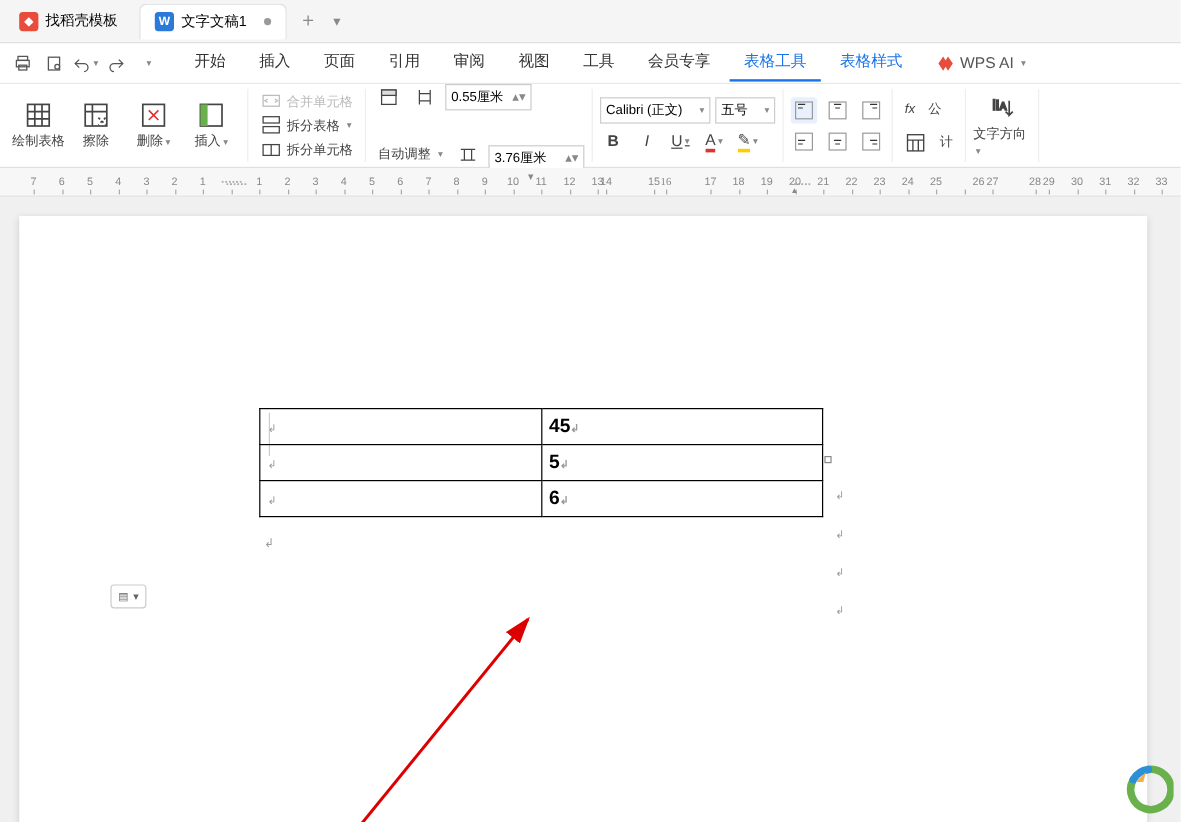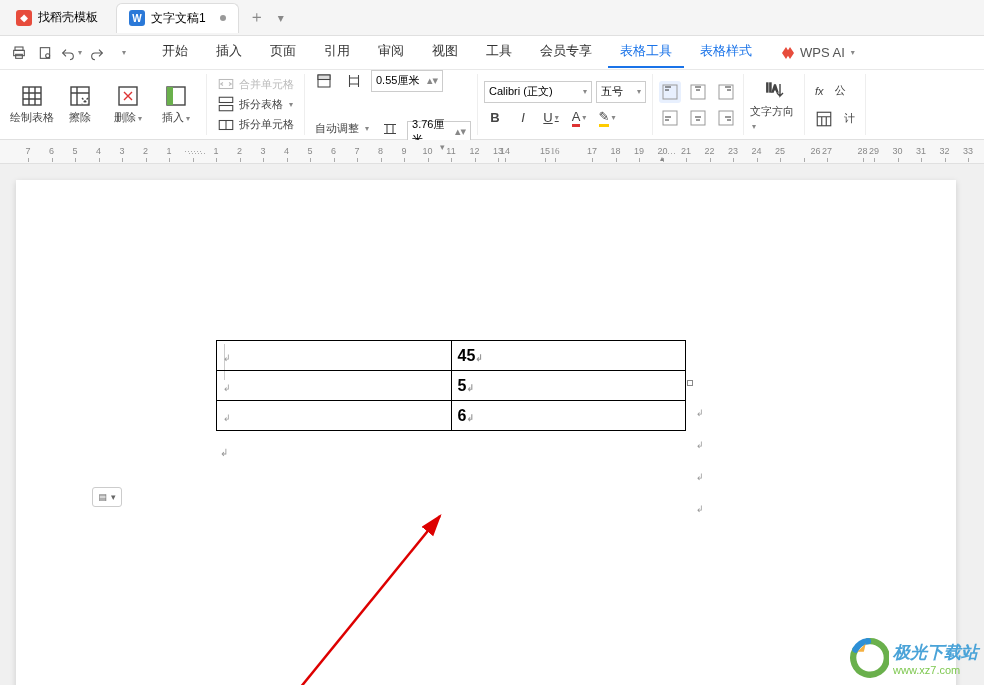"Calibri (正文)" div.sel { width: 108px -> 92px }
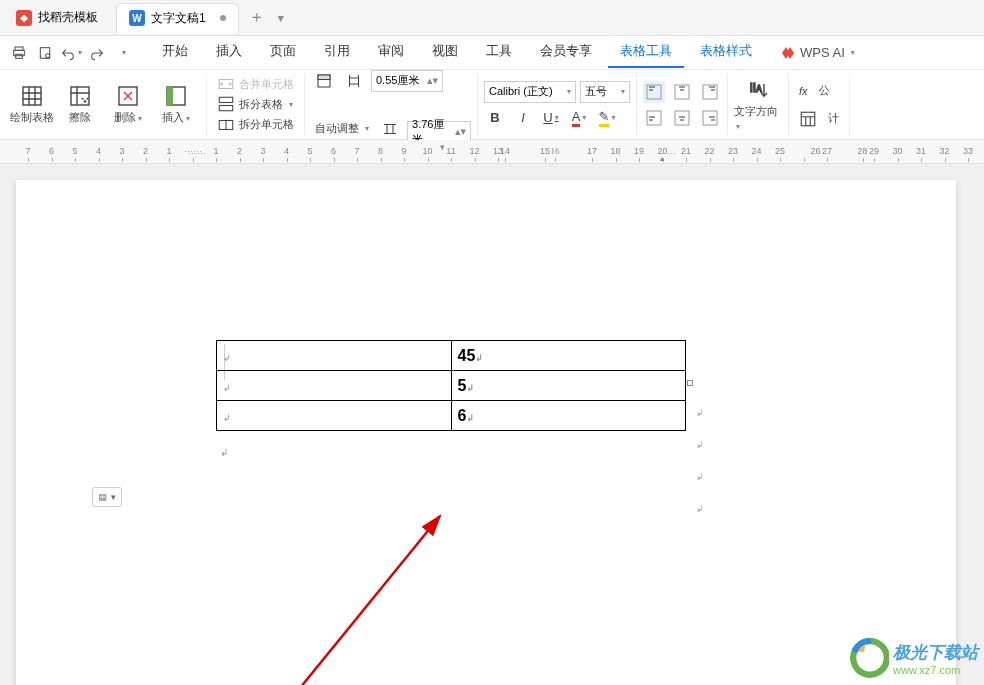"lIᴀ" div.rgroup { order: before "fx" -> after "fx" }
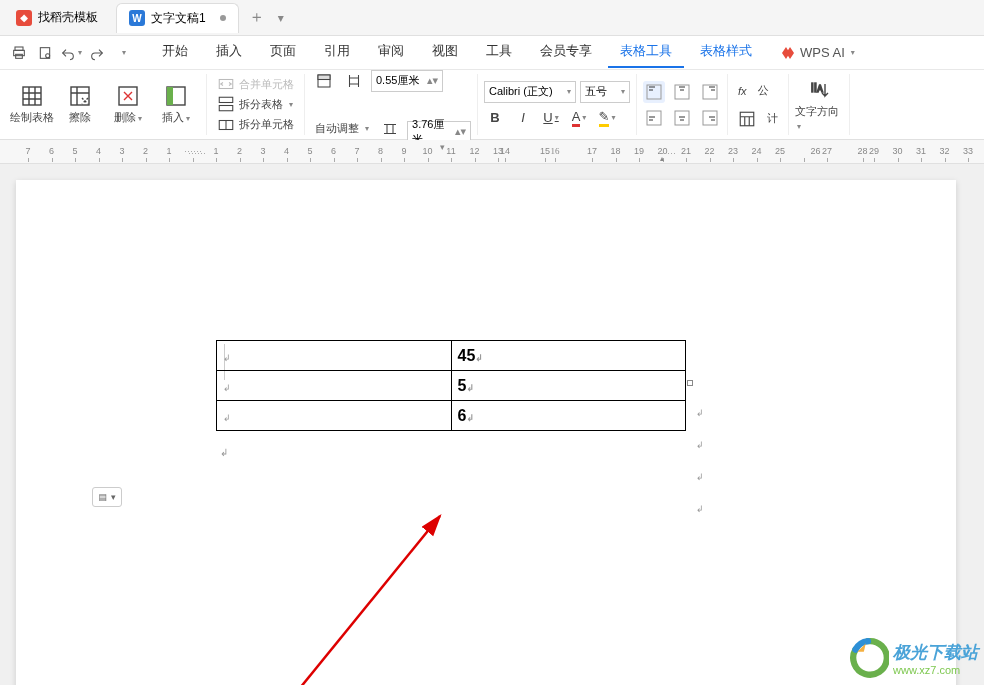"3.76厘米" div.sel { width: 64px -> 80px }
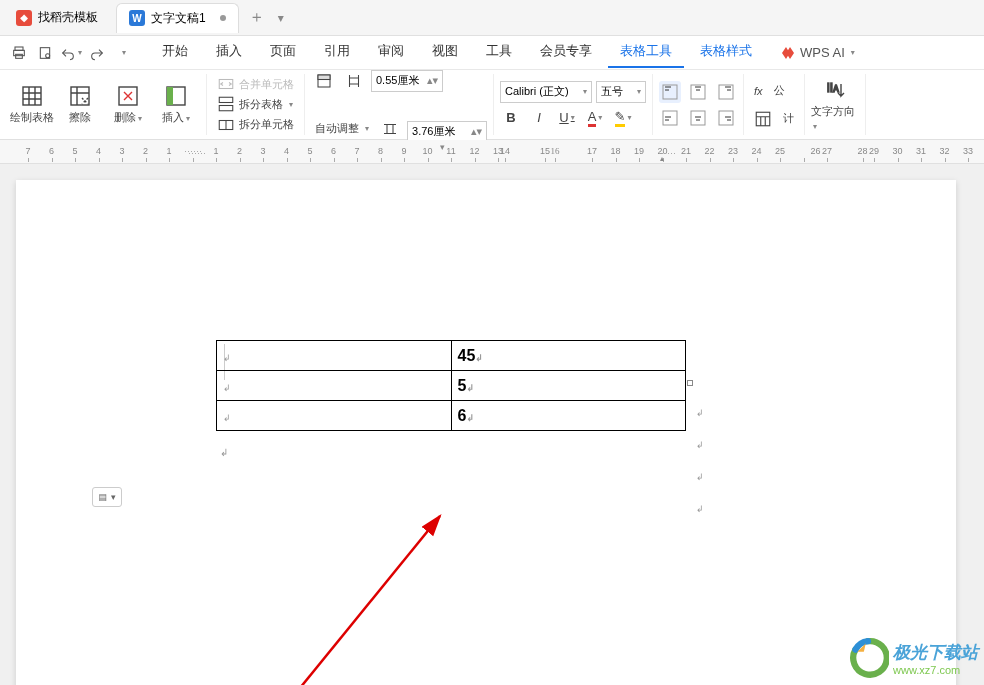"极光下载站" div.wm-text { html: <div> <div>极光下载站</div> <div>www.xz7.com</div> </div> -> none }
